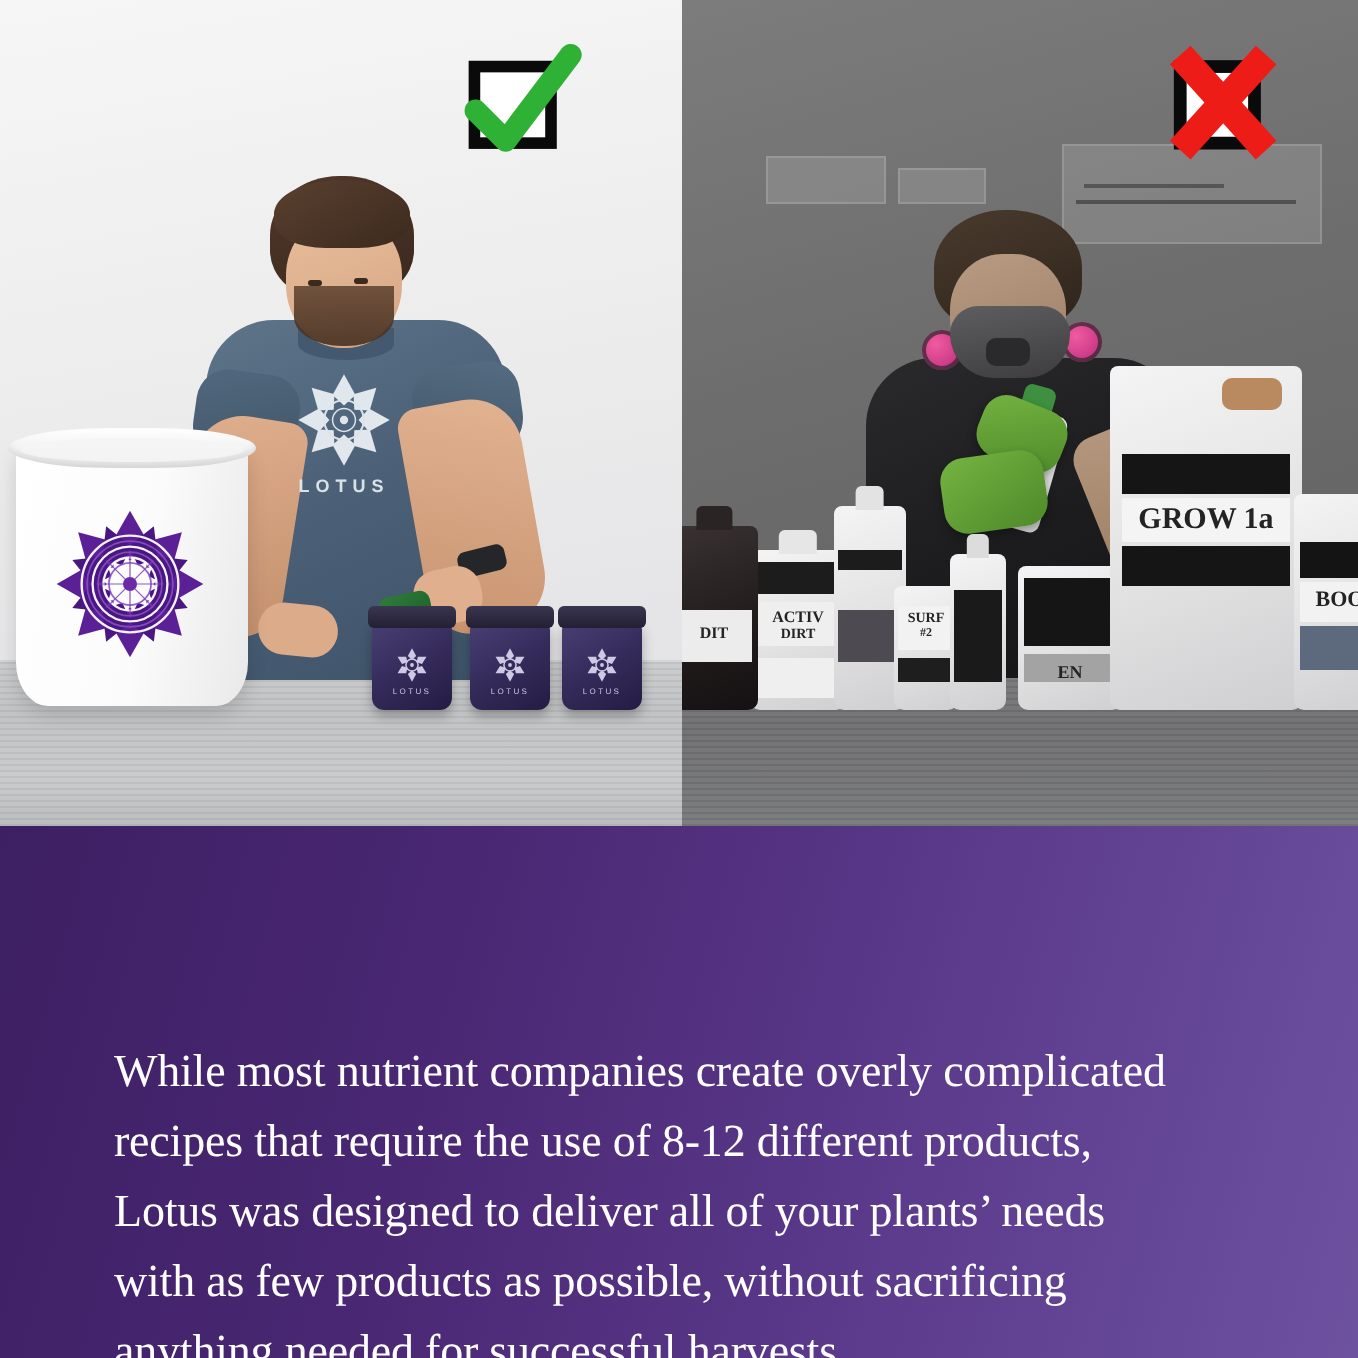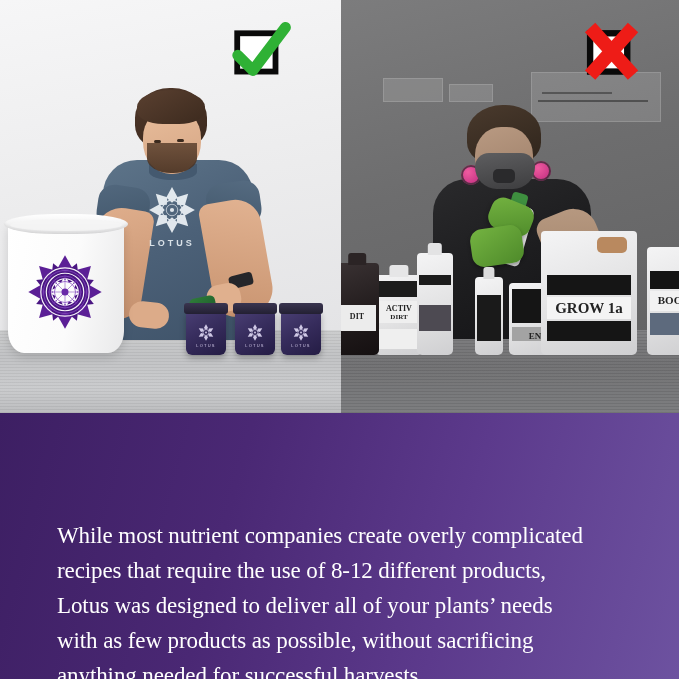"GROW 1a" div.bottle { height: 124px -> 172px; left: 200px -> 214px }
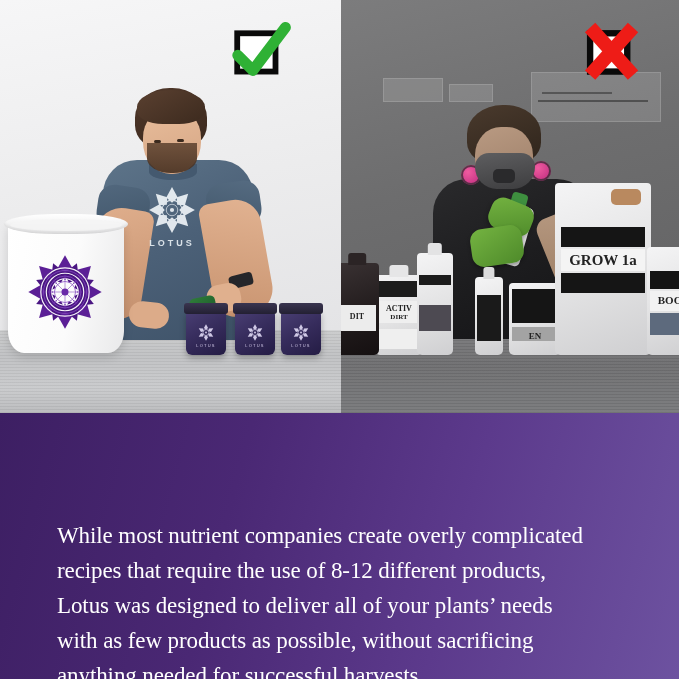"SURF" div.bottle { html: none -> <div> <div></div> <div> <span>SURF</span> <span>#2</span> </div> <div></div> </div> }
